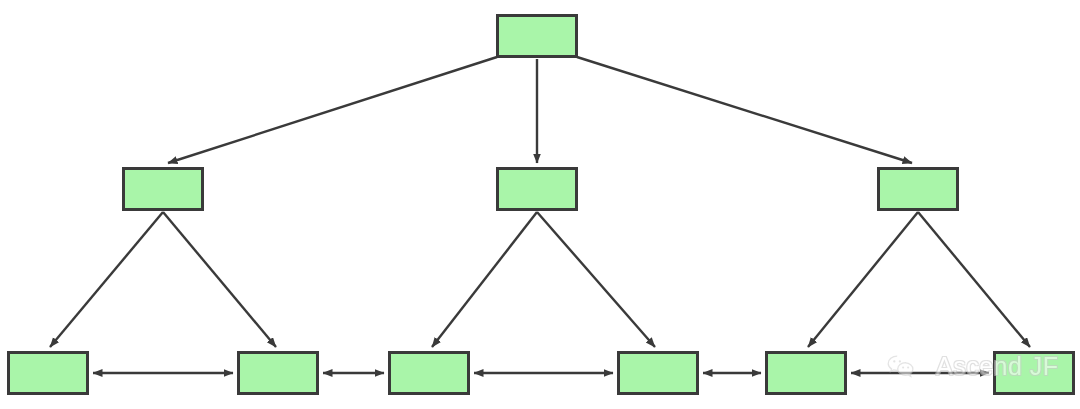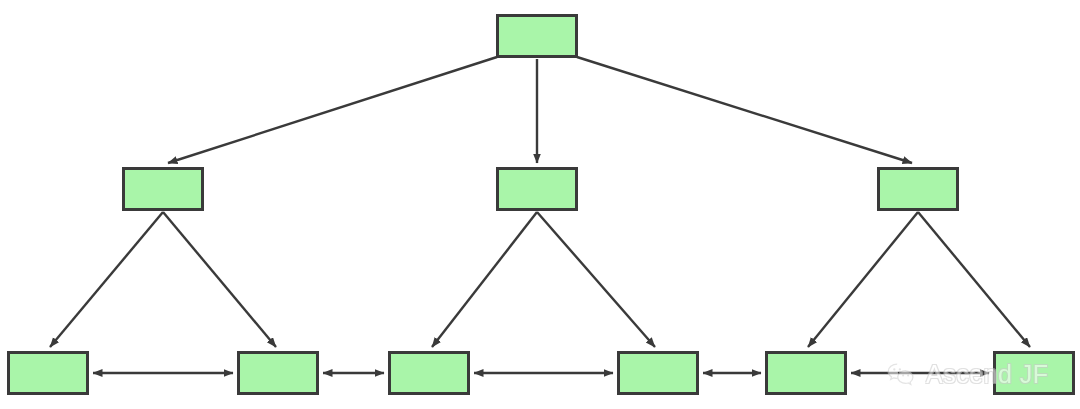"Ascend JF" #watermark { gap: 10px -> 20px; margin-top: 8px -> none }
